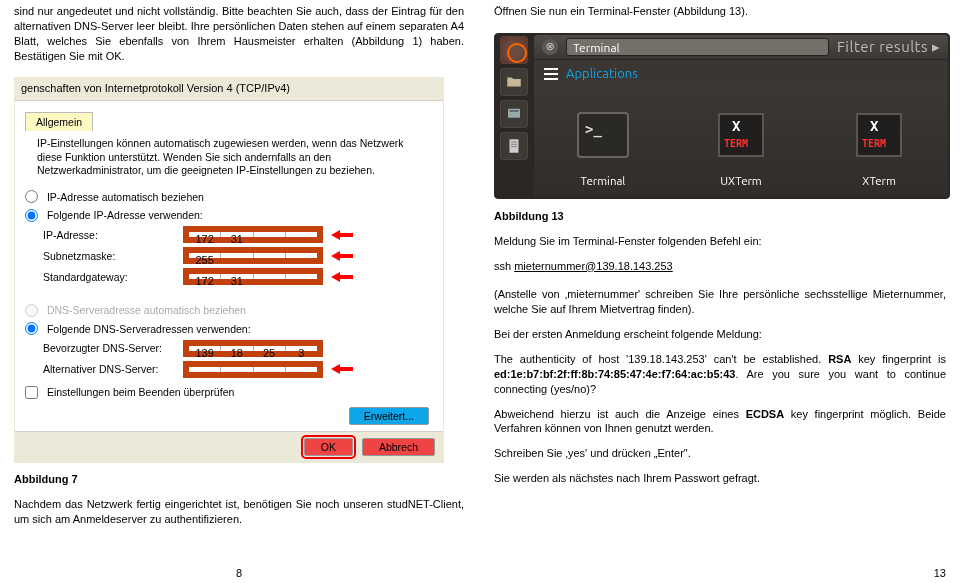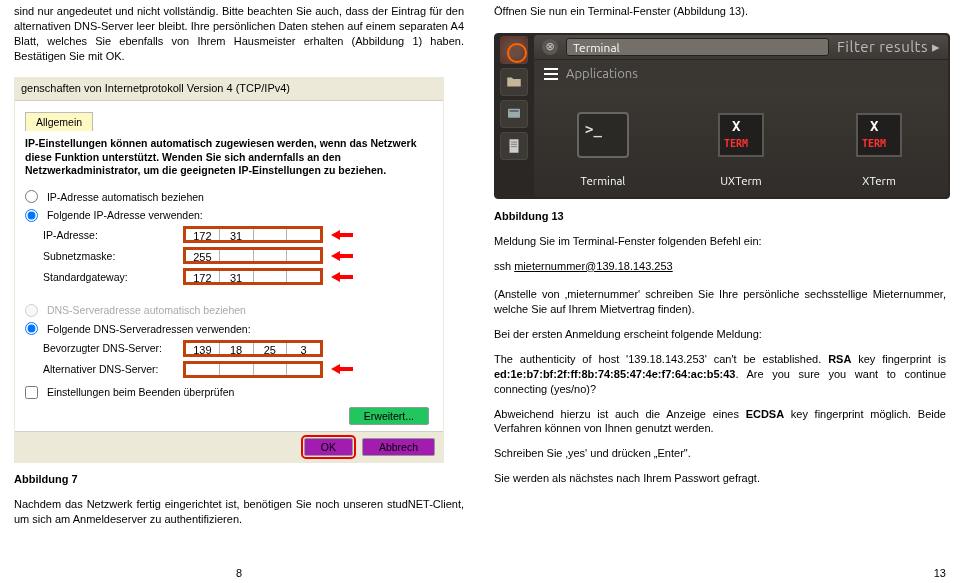"Applications" .ub-cat { color: #a3a3a3 -> #0ea5e9 }
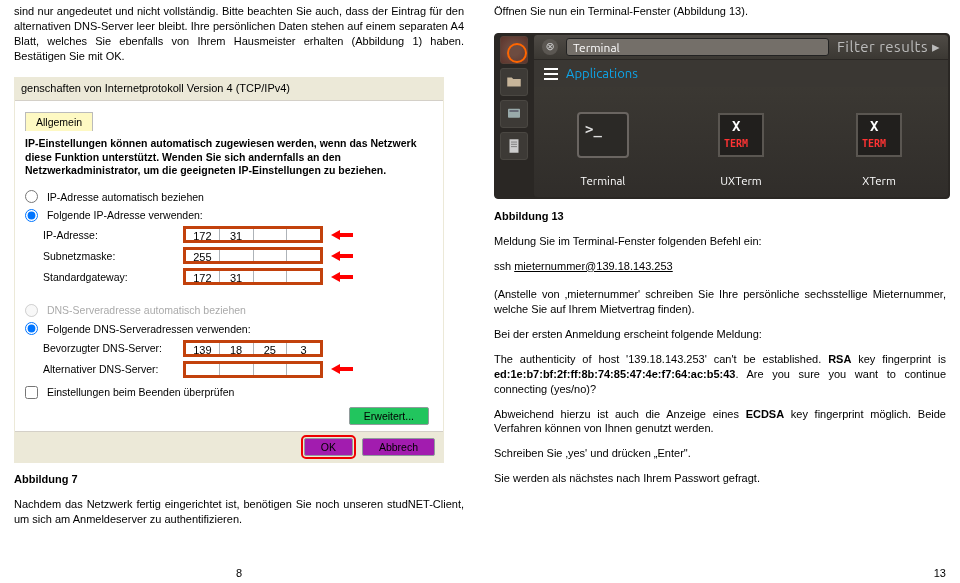"IP-Einstellungen können automatisch" .hint { font-weight: bold -> none; margin: 6px 0 12px -> 6px 12px 12px }
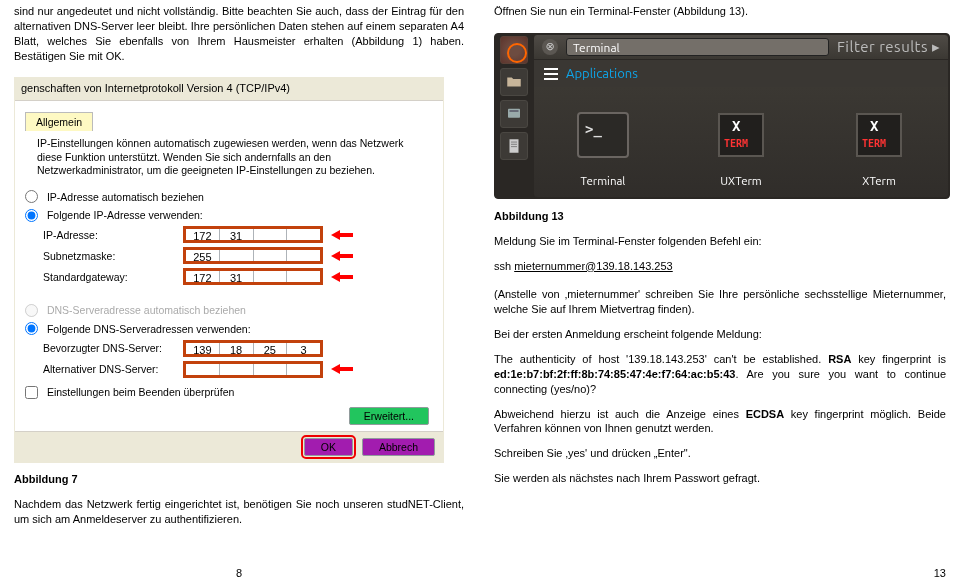"172" .ip-box { border: 3px solid #c2410c -> 6px solid #c2410c }
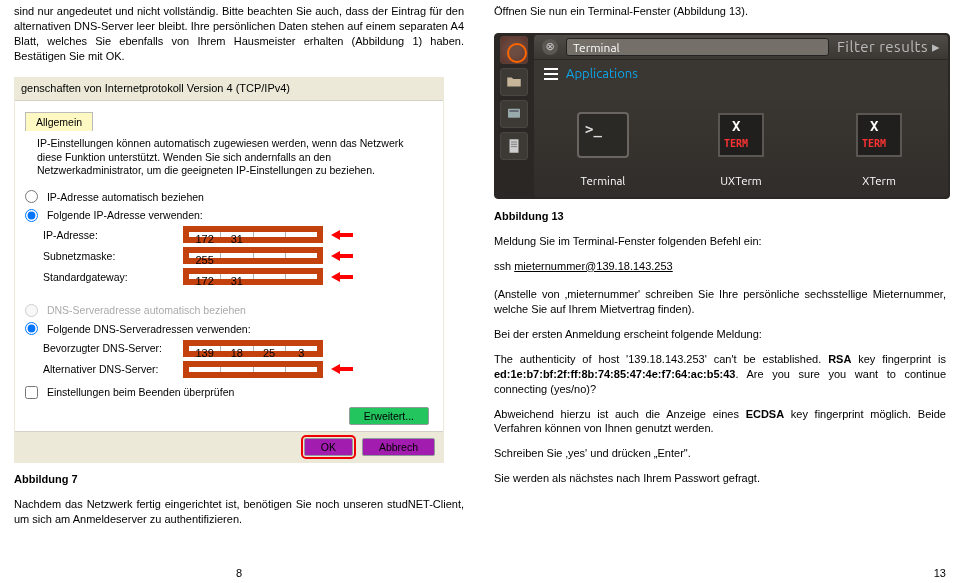"Erweitert..." .btn-adv { background: #22c55e -> #0ea5e9 }
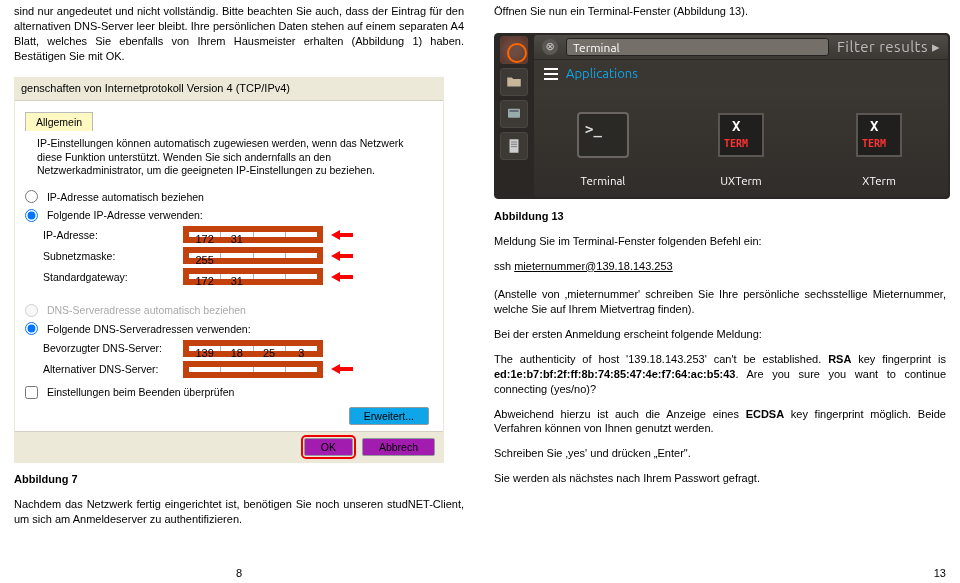"OK" .btn { background: #a21caf -> #ef4444 }
